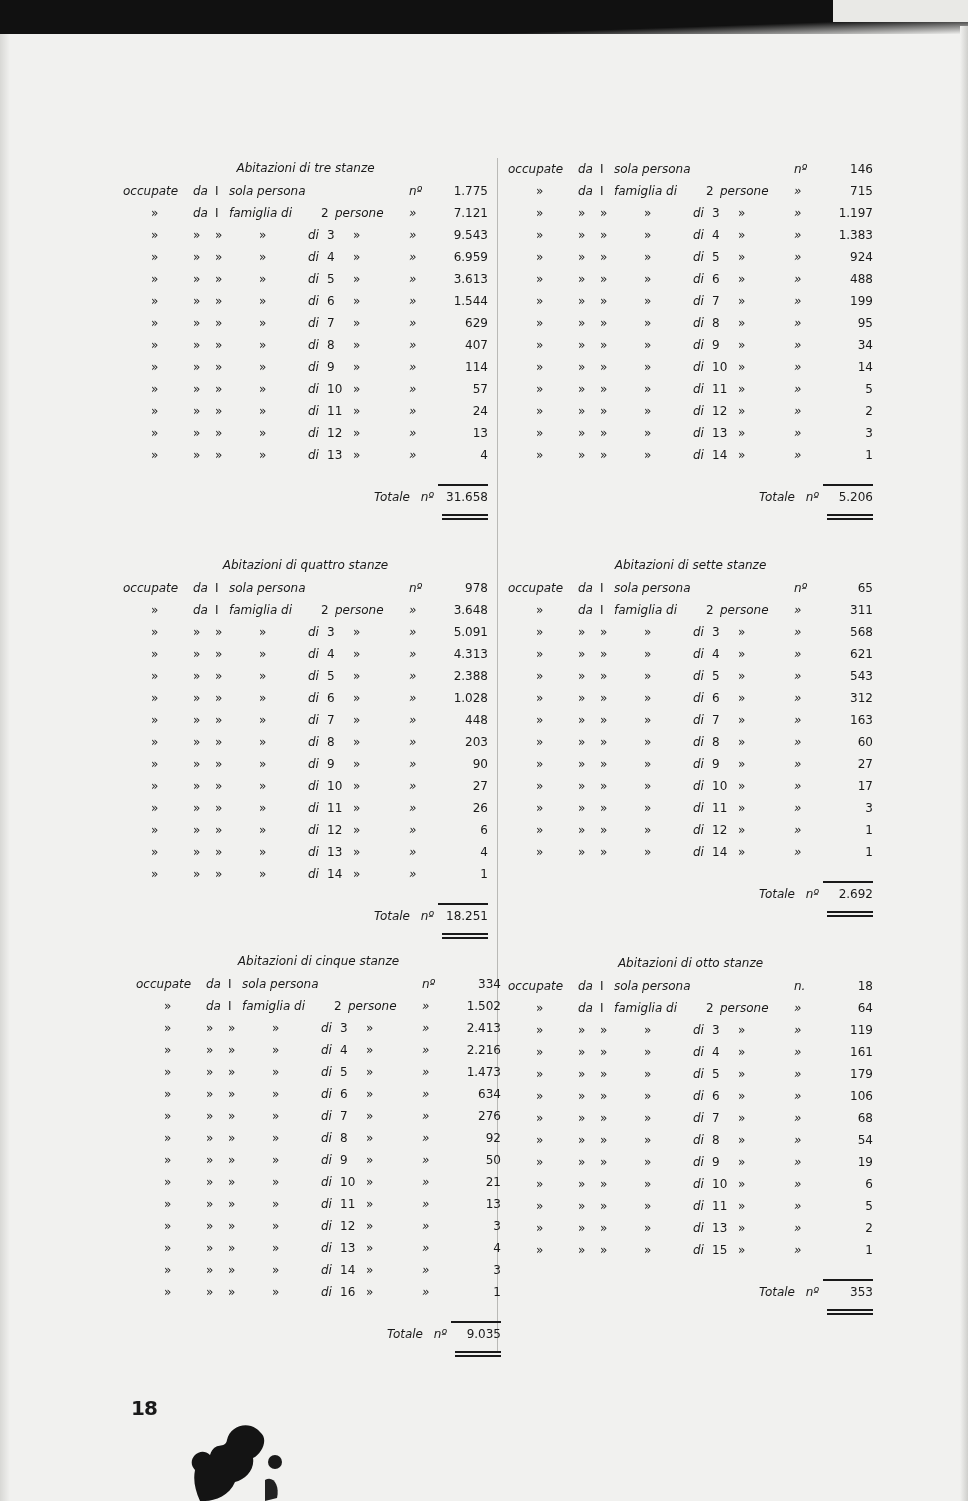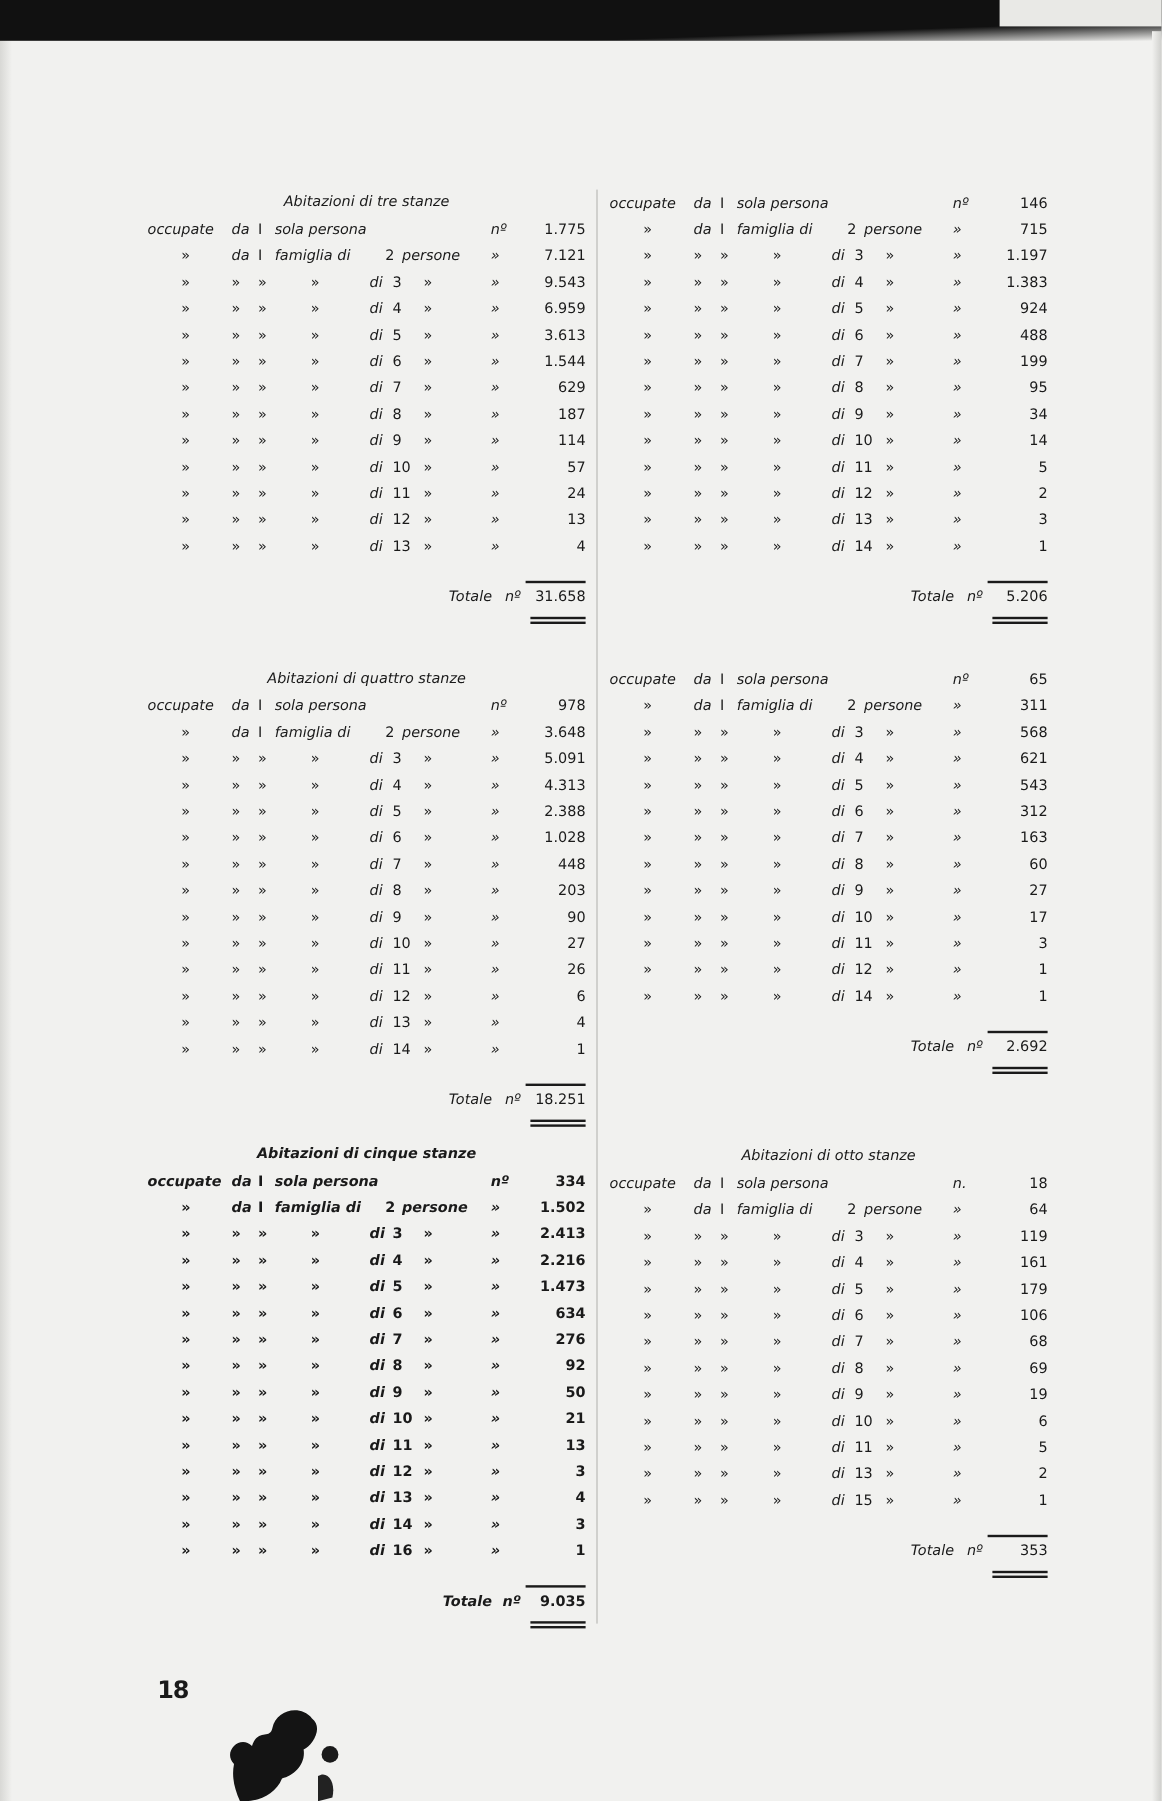"187" span.c-val { text: 187 -> 407 }
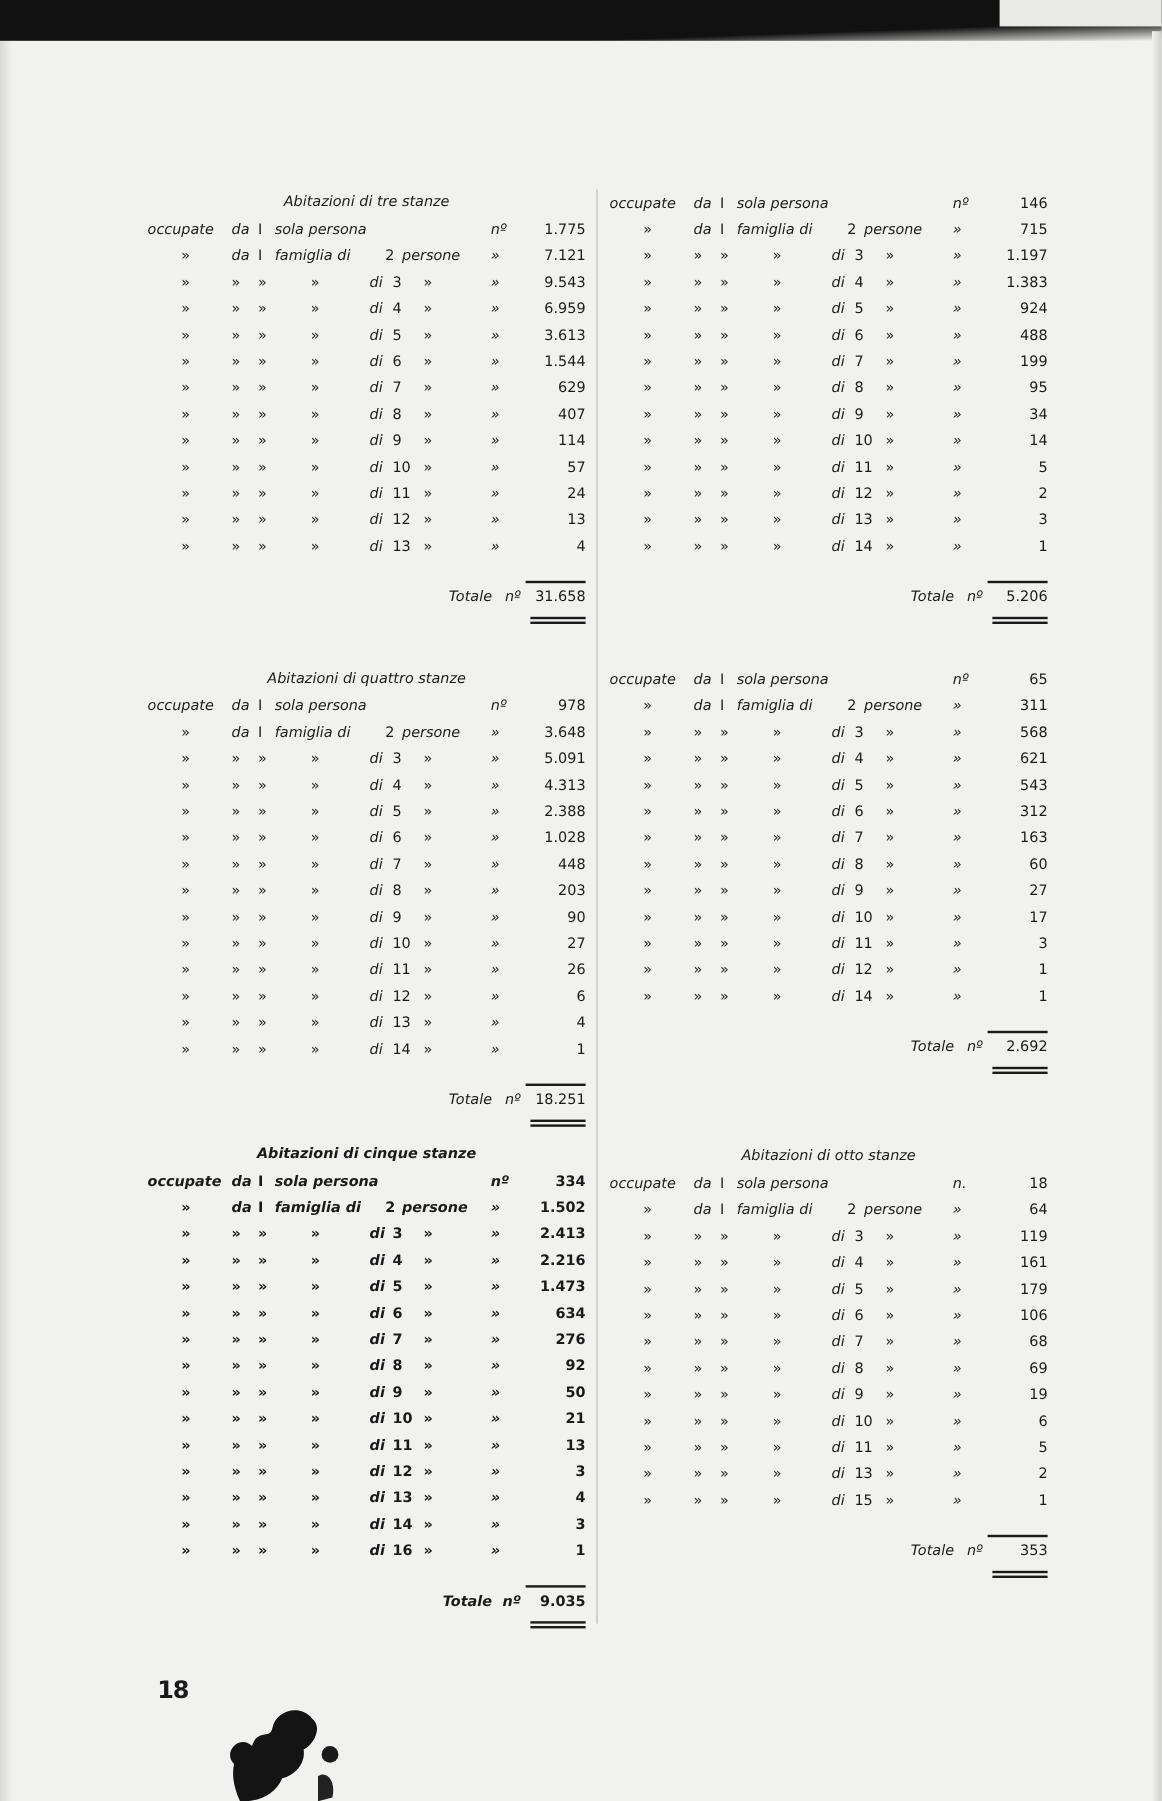"Abitazioni di sette stanze" div.title { html: none -> <div>Abitazioni di sette stanze</div> }
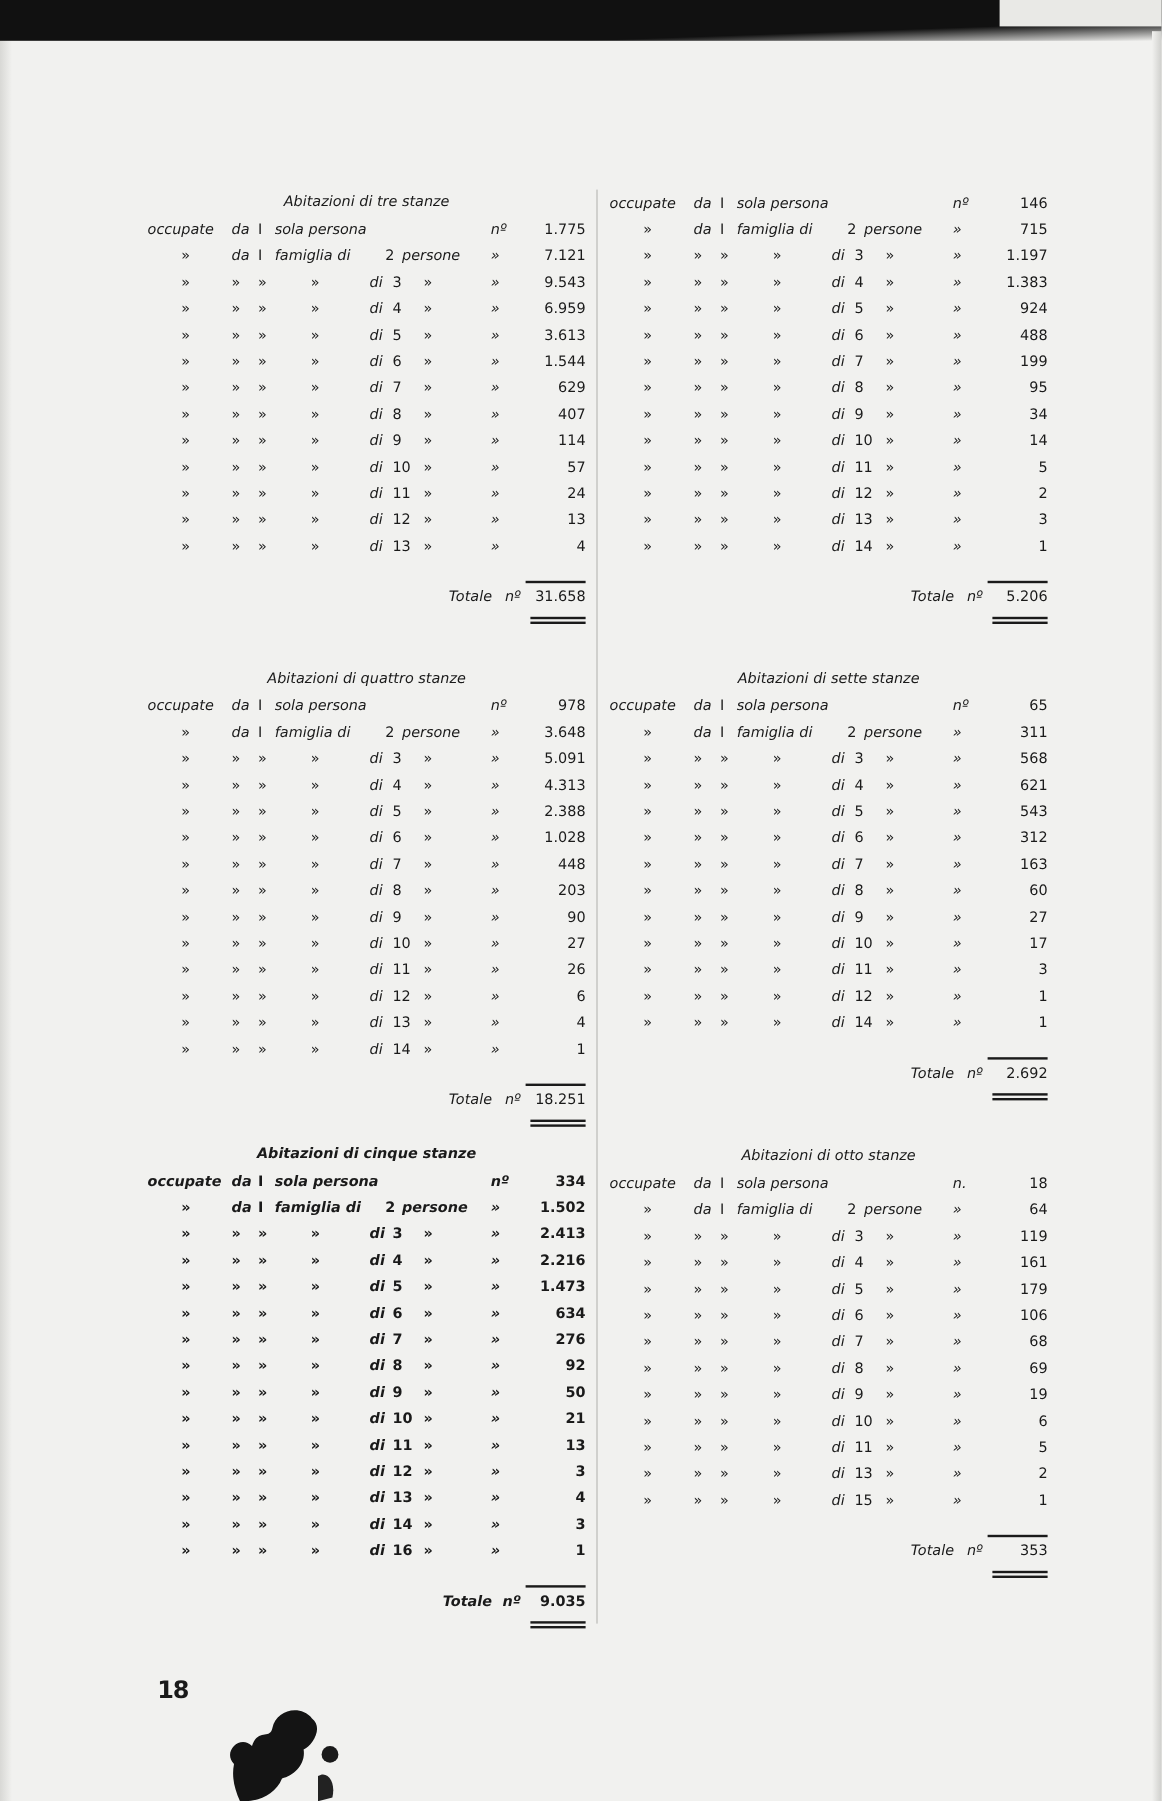"Abitazioni di cinque stanze" div.section { font-weight: bold -> none; left: 123px -> 136px }
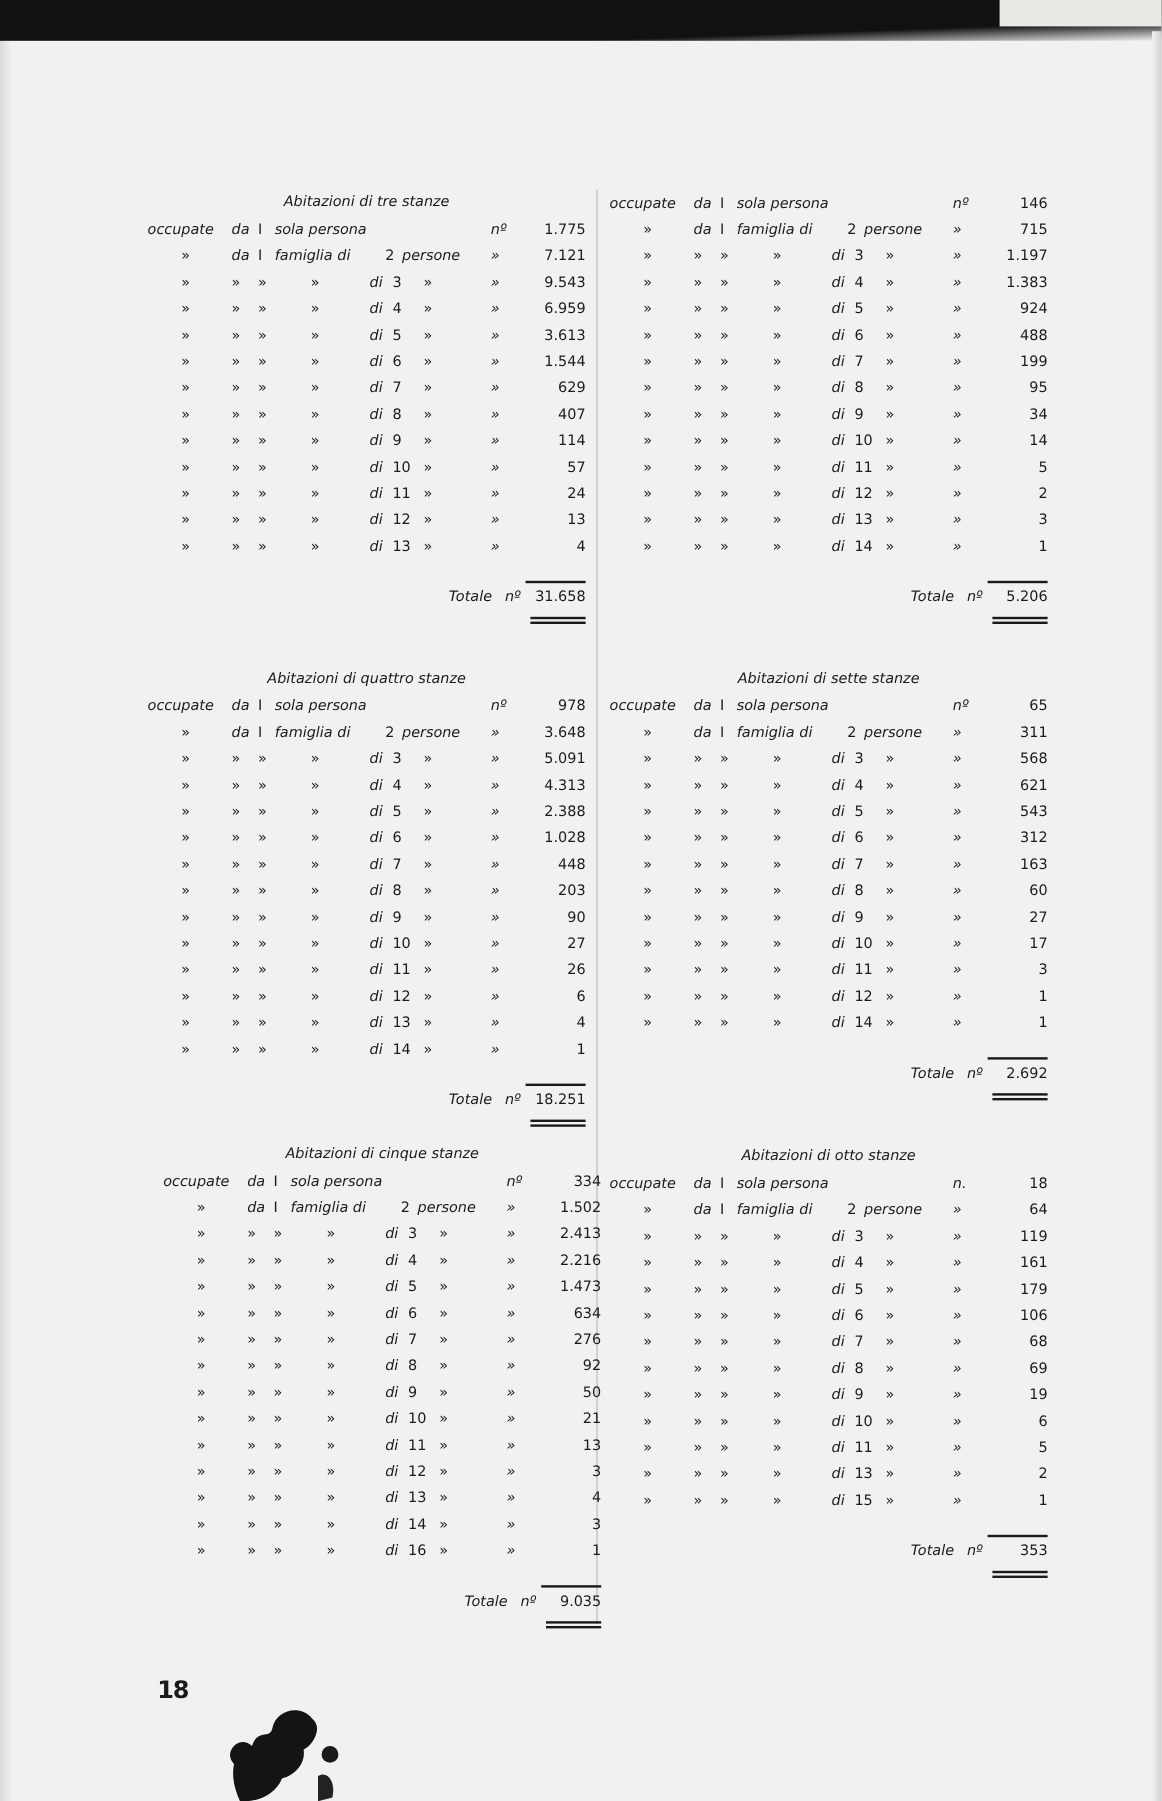"69" span.c-val { text: 69 -> 54 }
